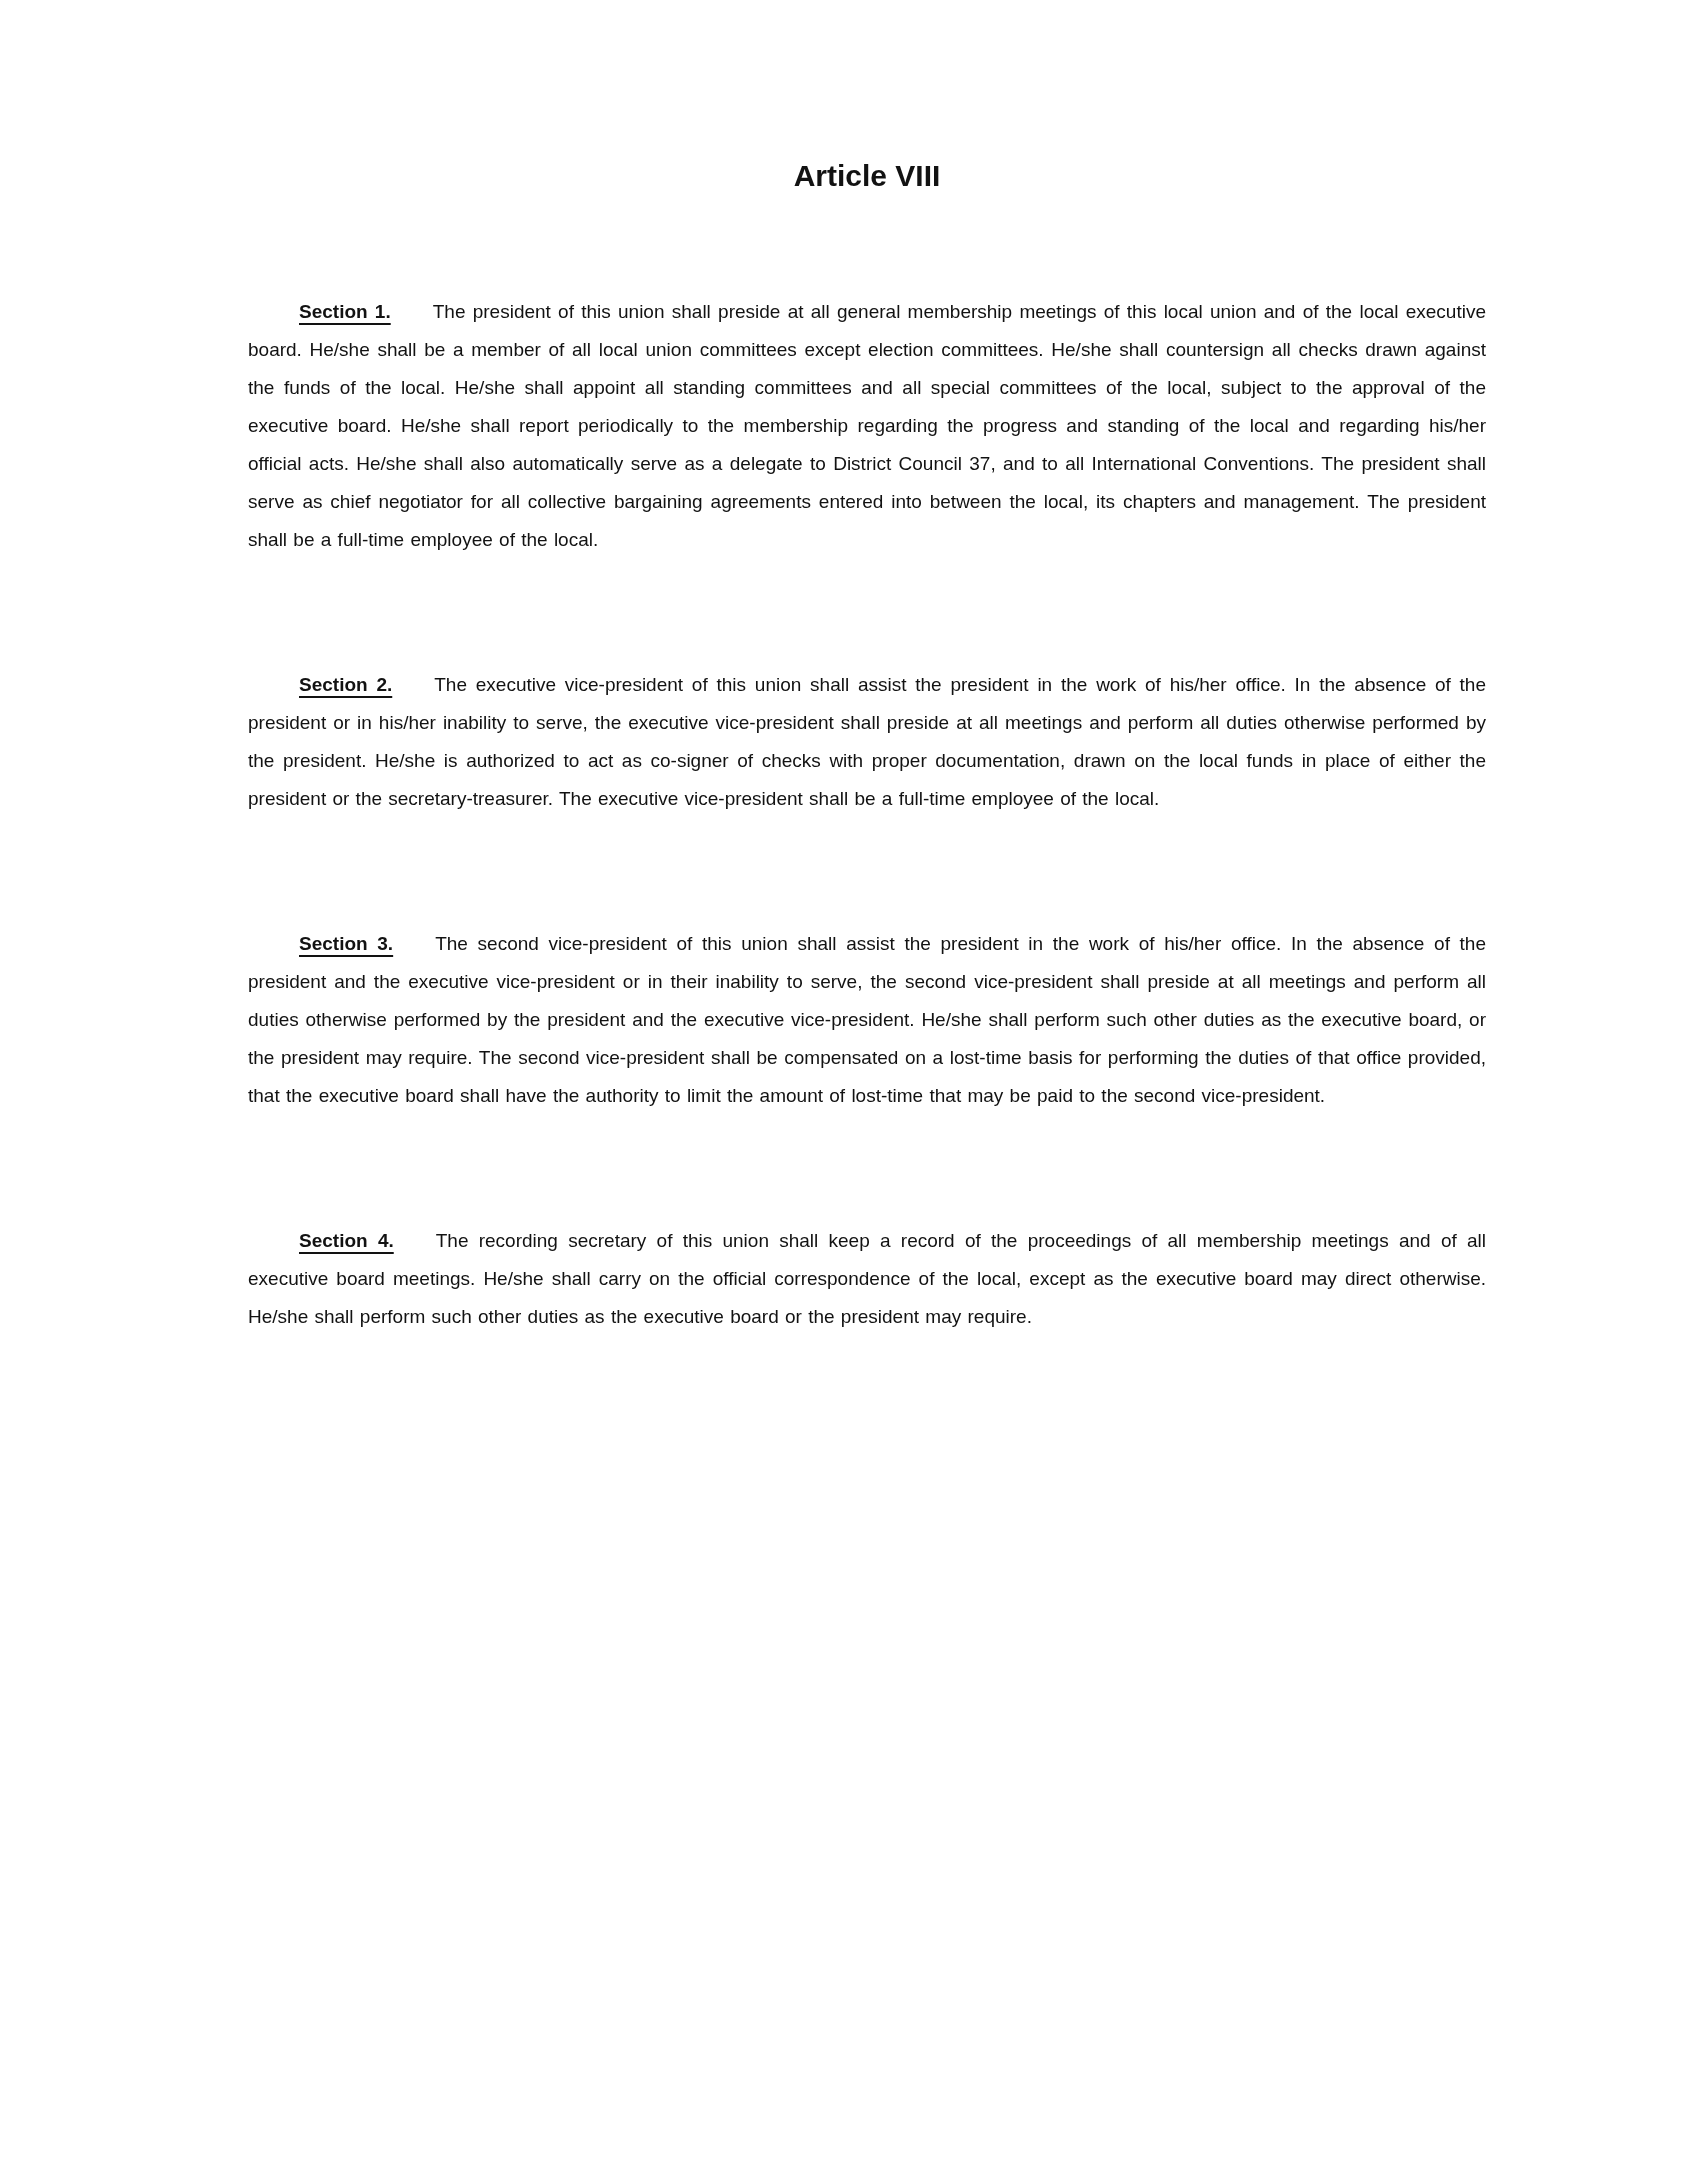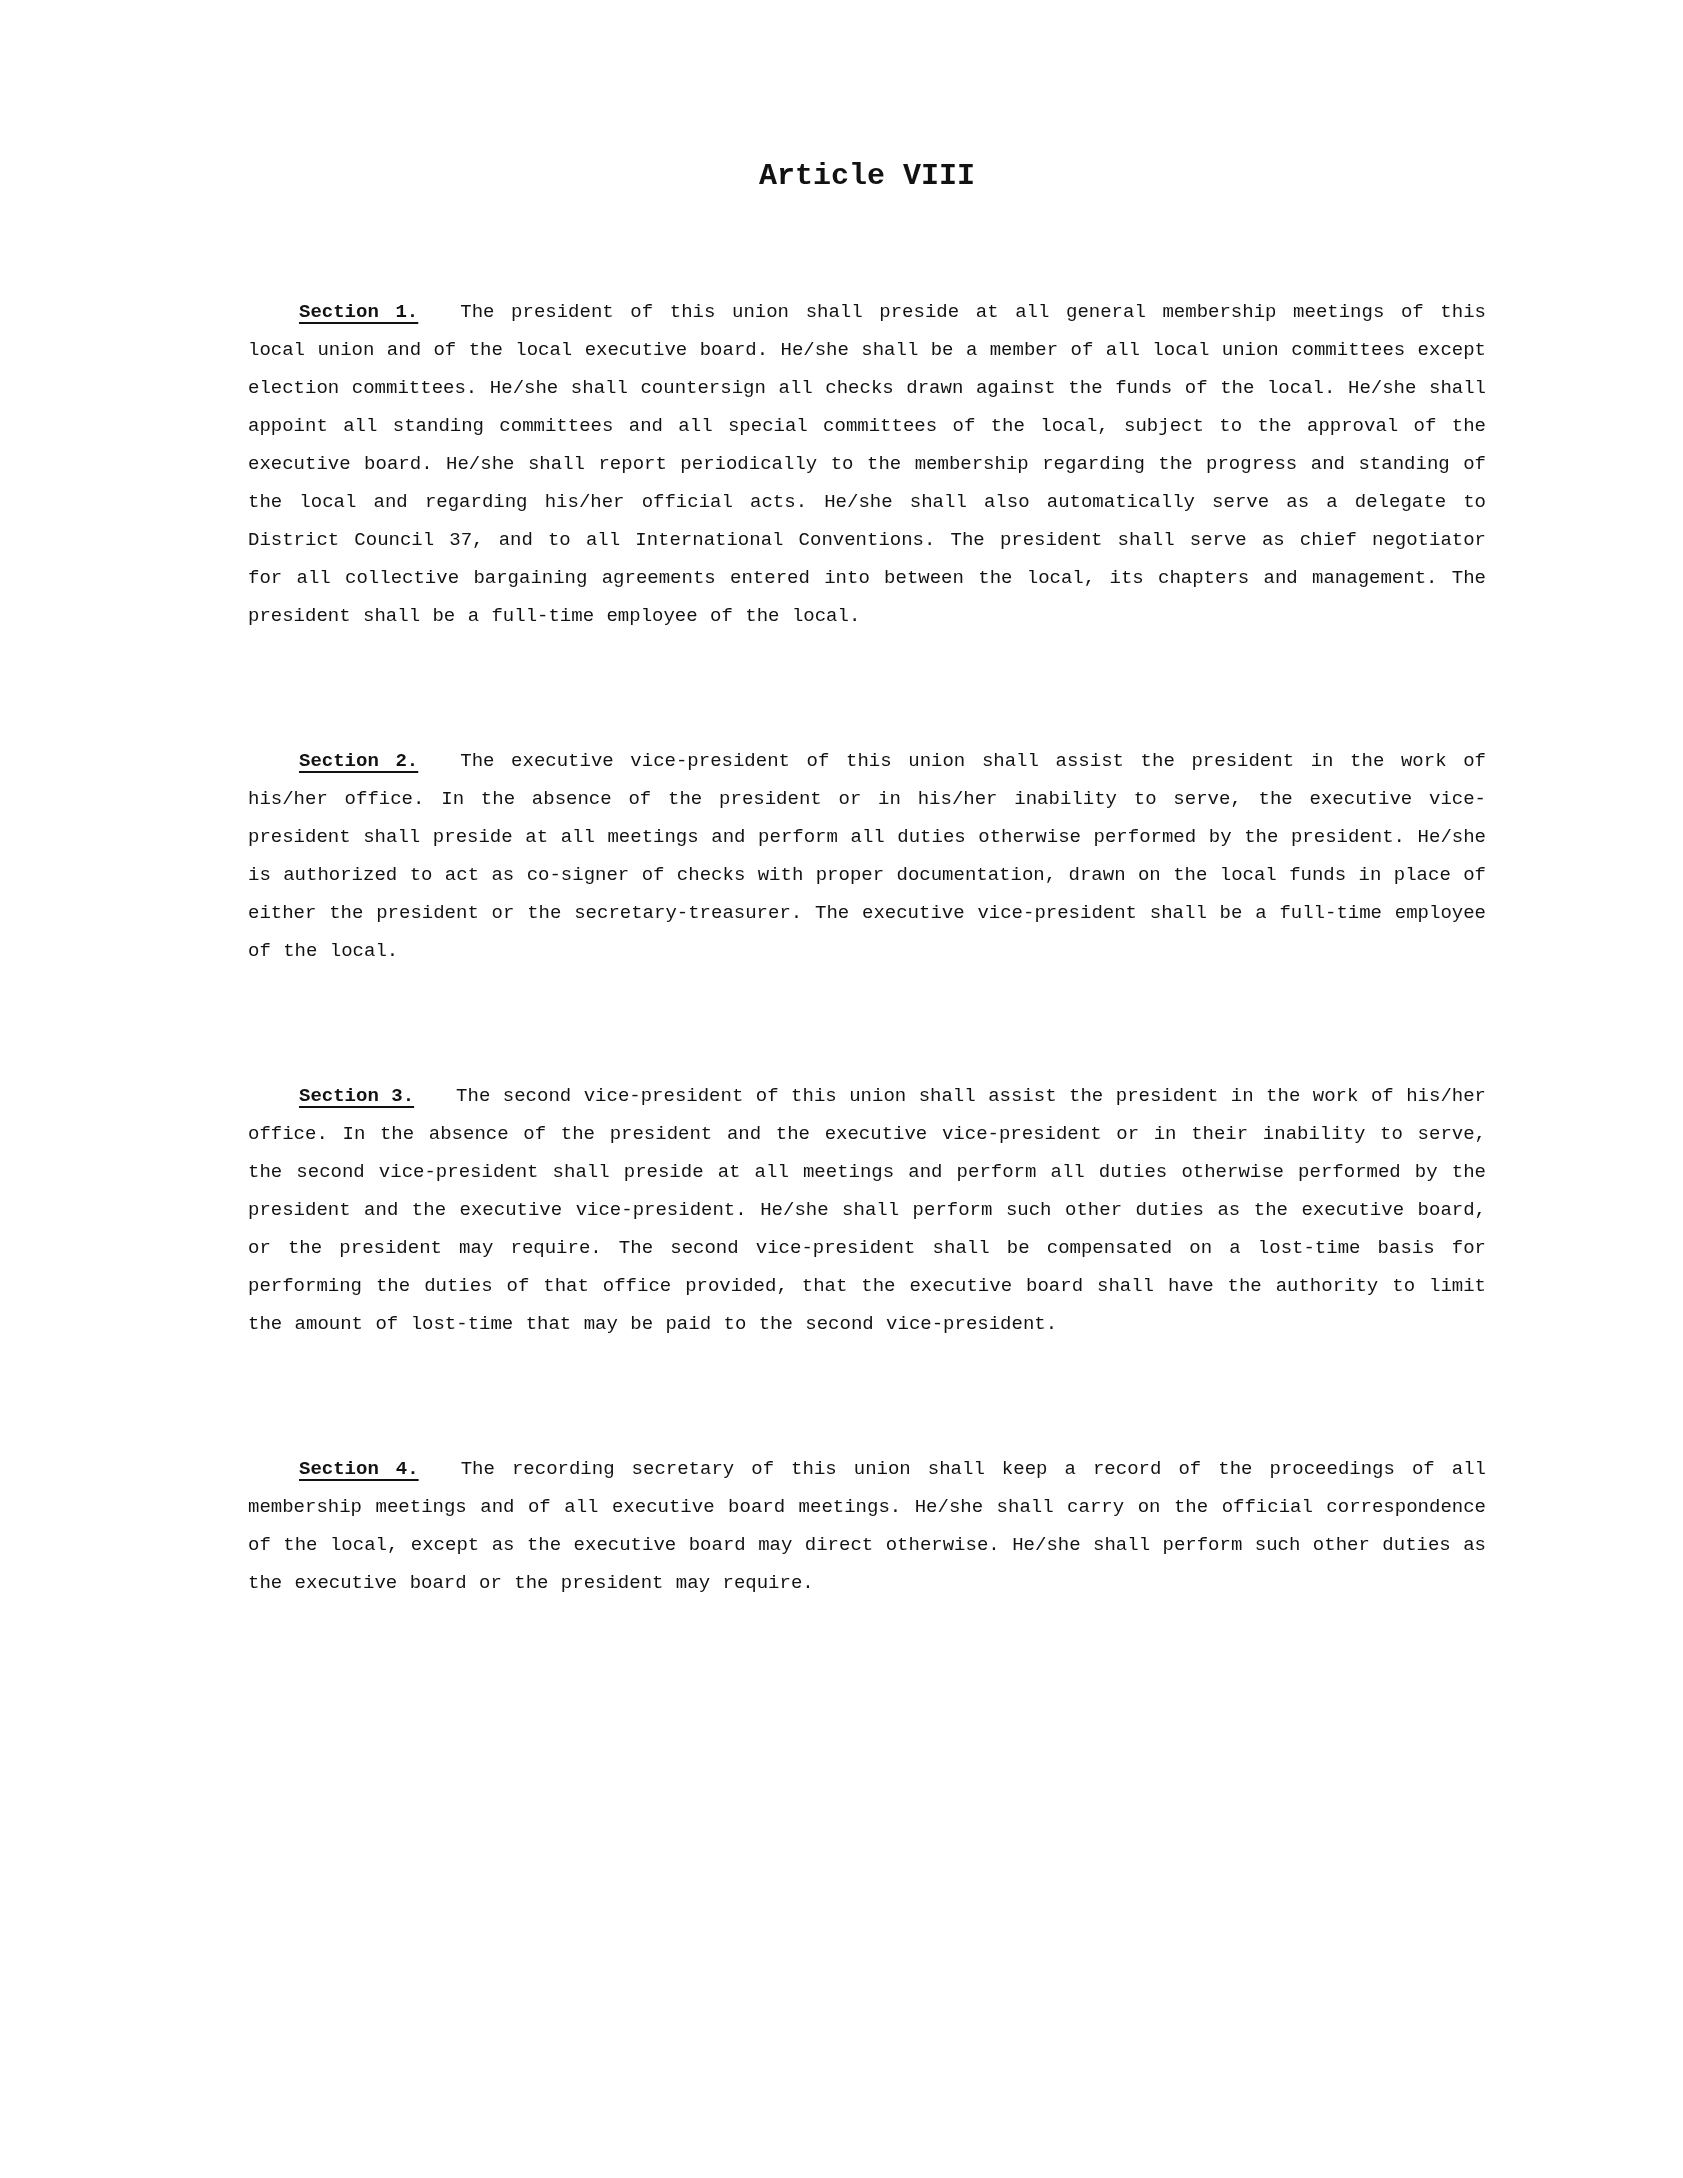"Article VIII" .page { font-family: Liberation Mono, monospace -> Liberation Sans, sans-serif }
